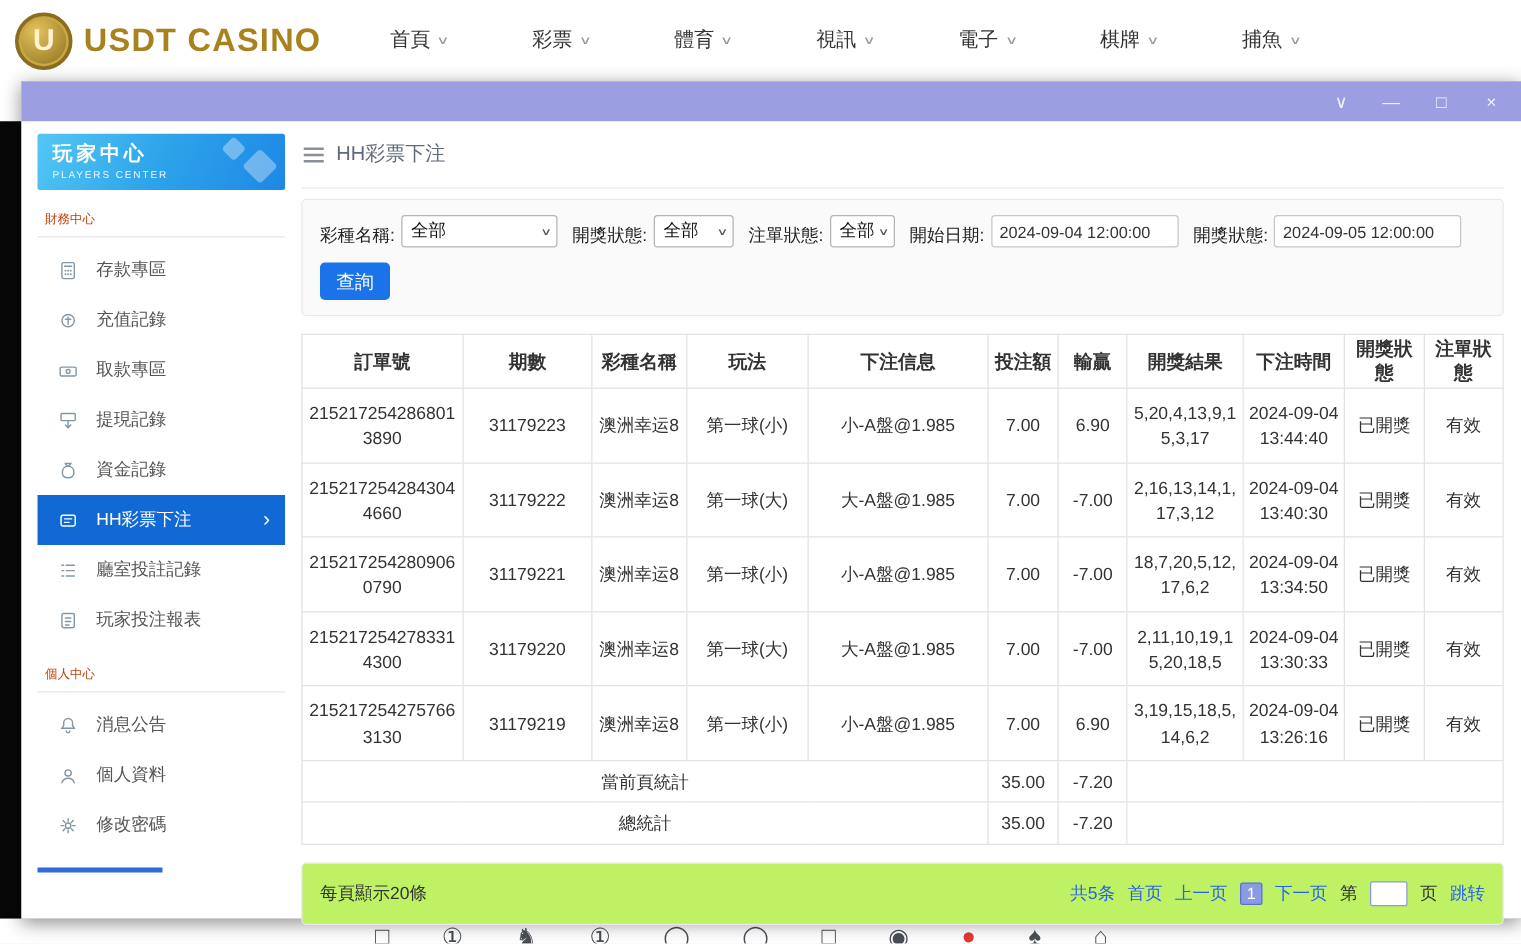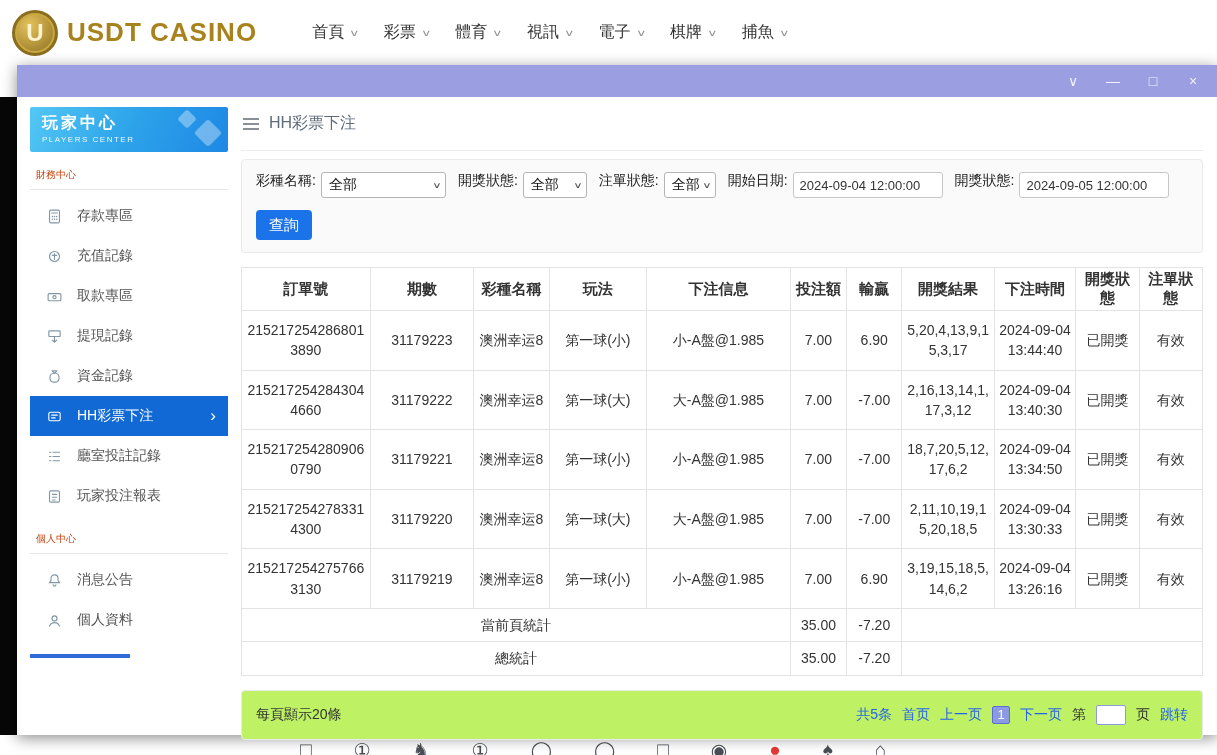"首頁" .nav-list { gap: 26px -> 68px }
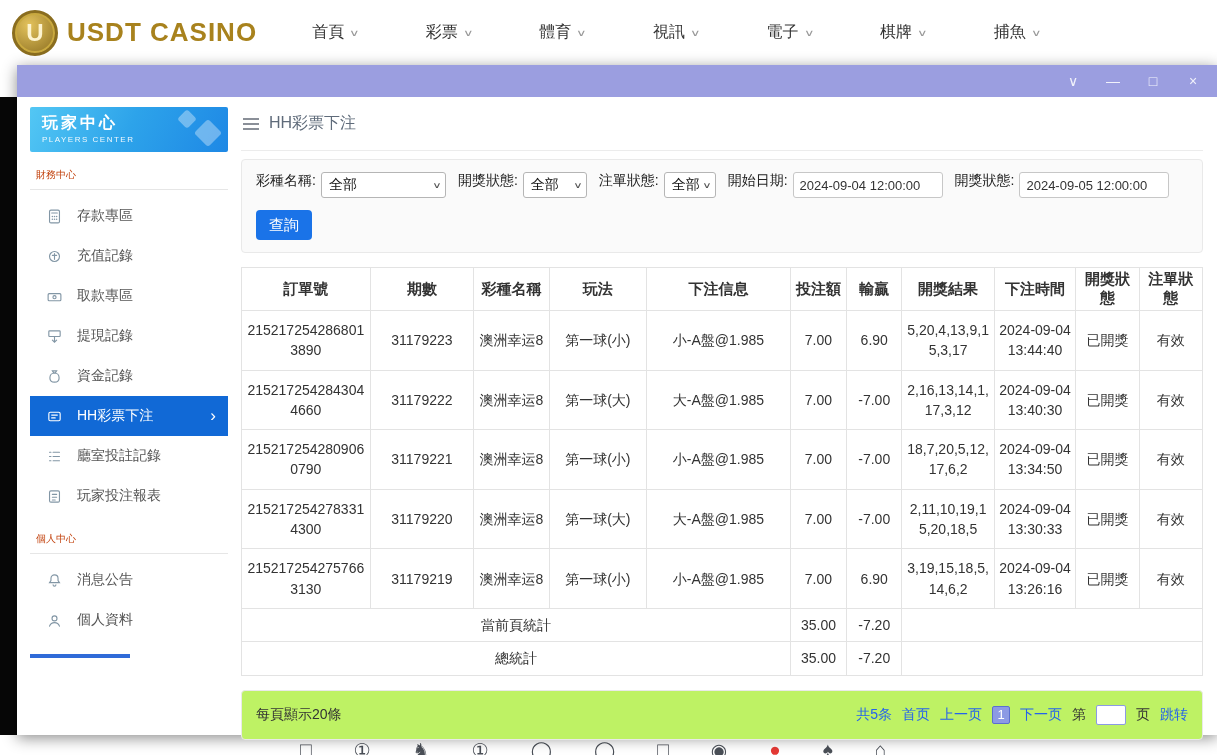"彩種名稱:" .fgroup { align-items: flex-start -> flex-end }
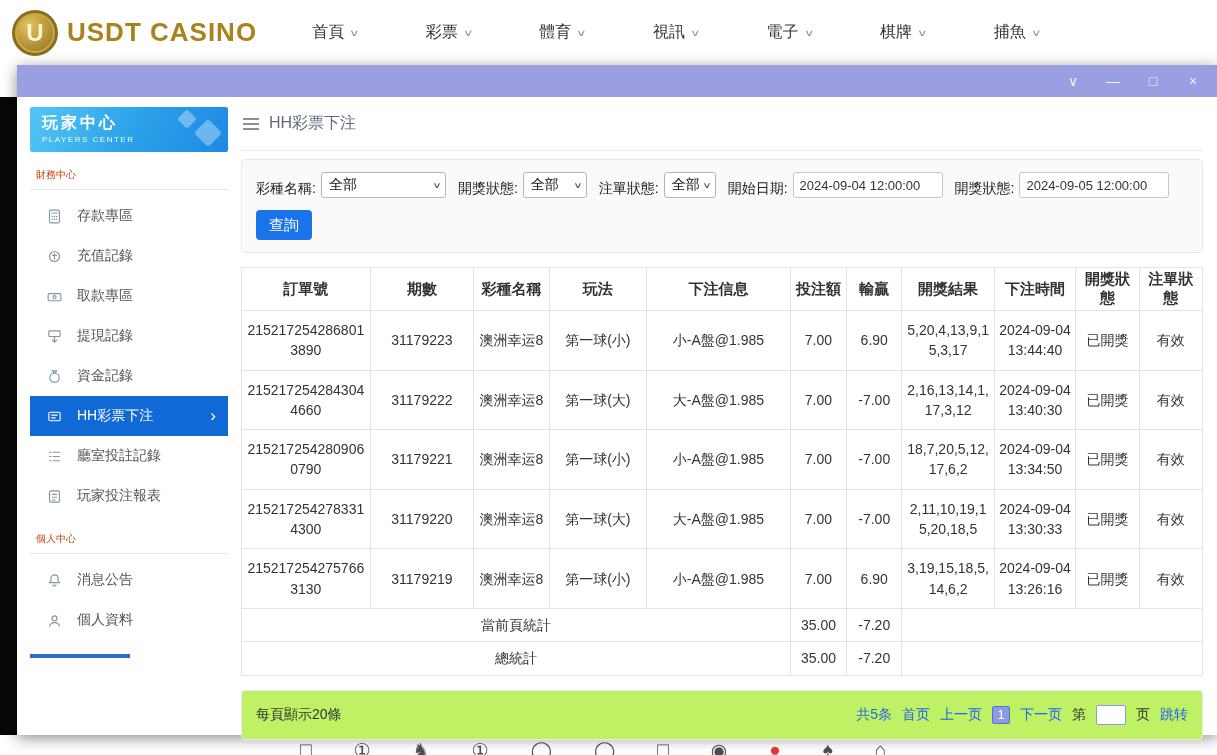"修改密碼" div.side-item { html: none -> <div> <span> <svg> <circle></circle> <path></path> </svg> </span> <span>修改密碼</span> </div> }
